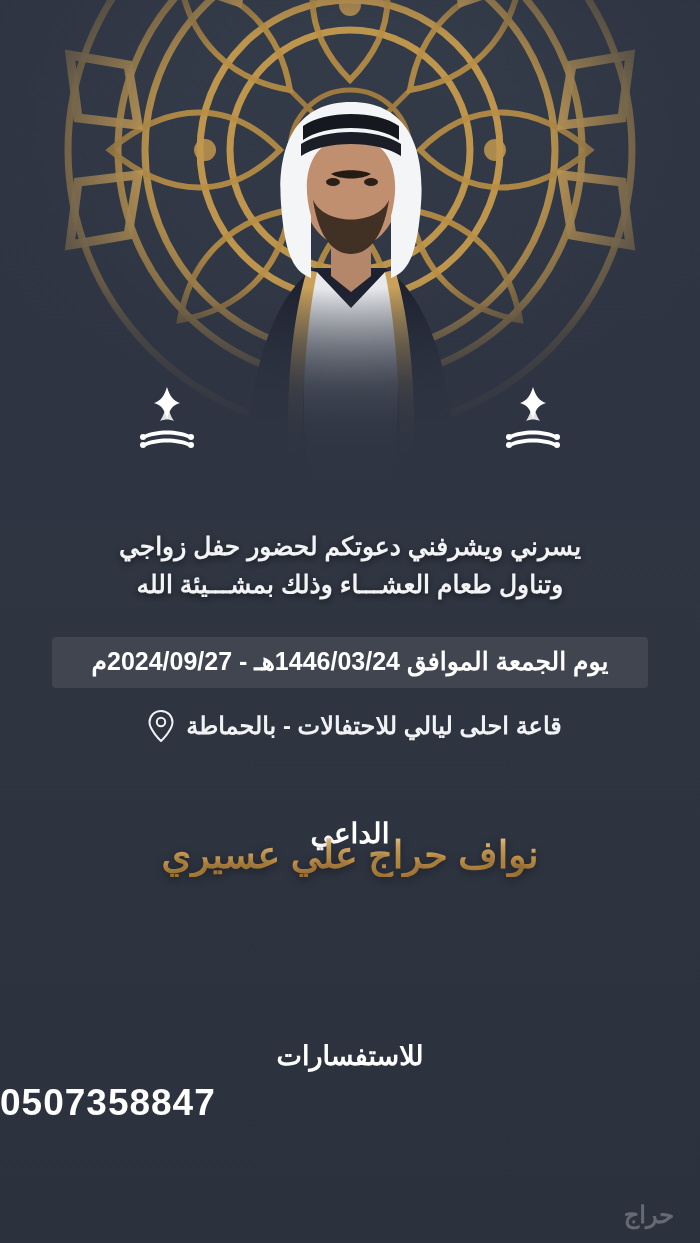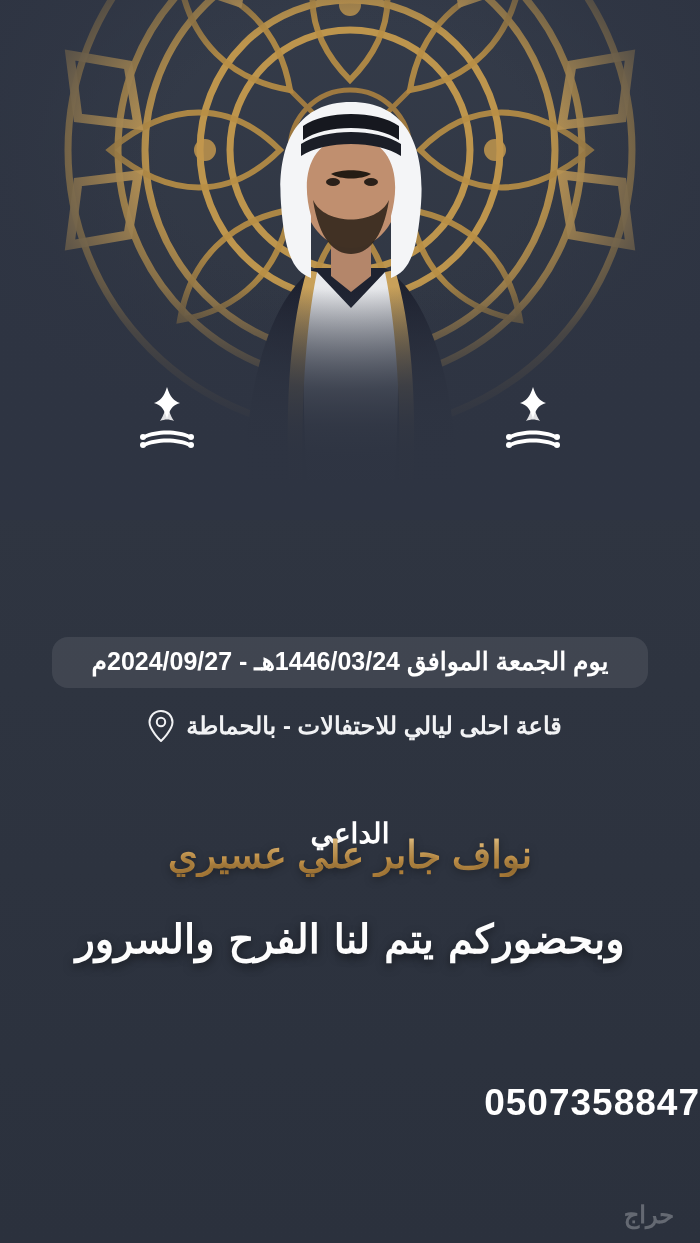"يسرني ويشرفني دعوتكم لحضور حفل" div.invite-lines { html: none -> <div> <div>يسرني ويشرفني دعوتكم لحضور حفل زواجي</div> <div>وتناول طعام العشـــاء وذلك بمشـــيئة الله</div> </div> }
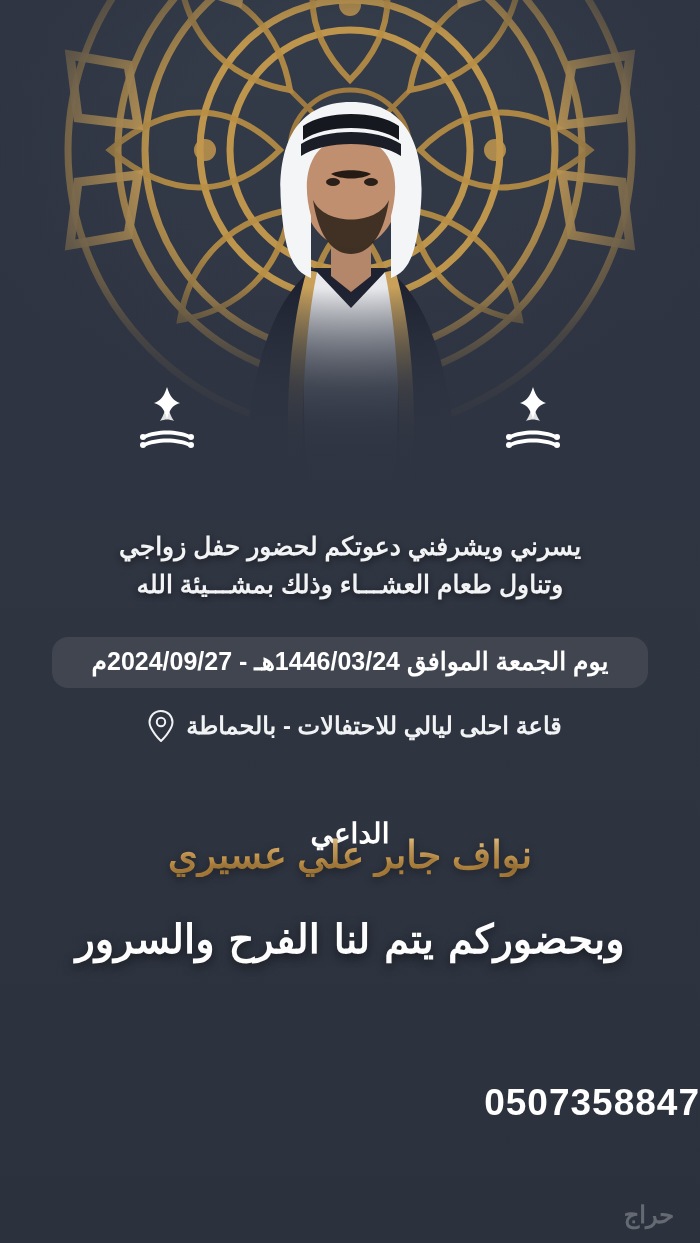"يوم الجمعة الموافق 1446/03/24هـ -" .date-chip { border-radius: 16px -> 4px }
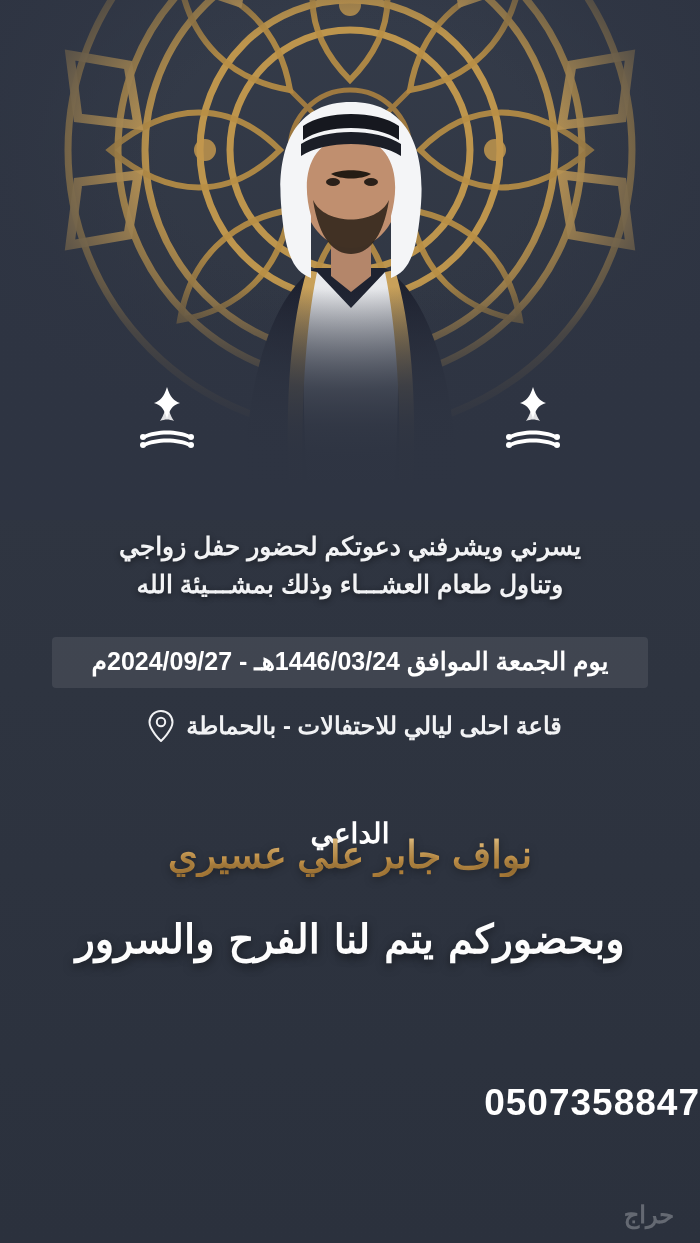"نواف جابر علي عسيري" div.host-name { text: جابر -> حراج }
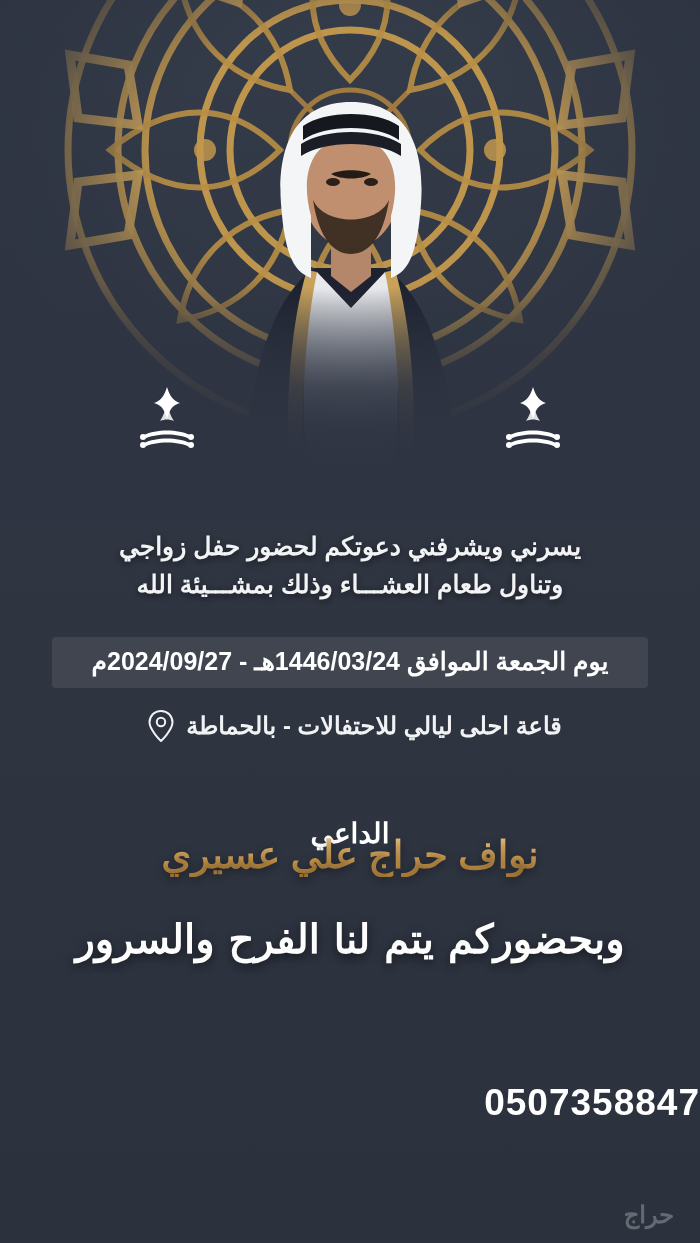"وبحضوركم يتم لنا الفرح والسرور" div.wish-wrap { html: <div> <span>وبحضوركم يتم لنا الفرح والسرور</span> </div> -> none }
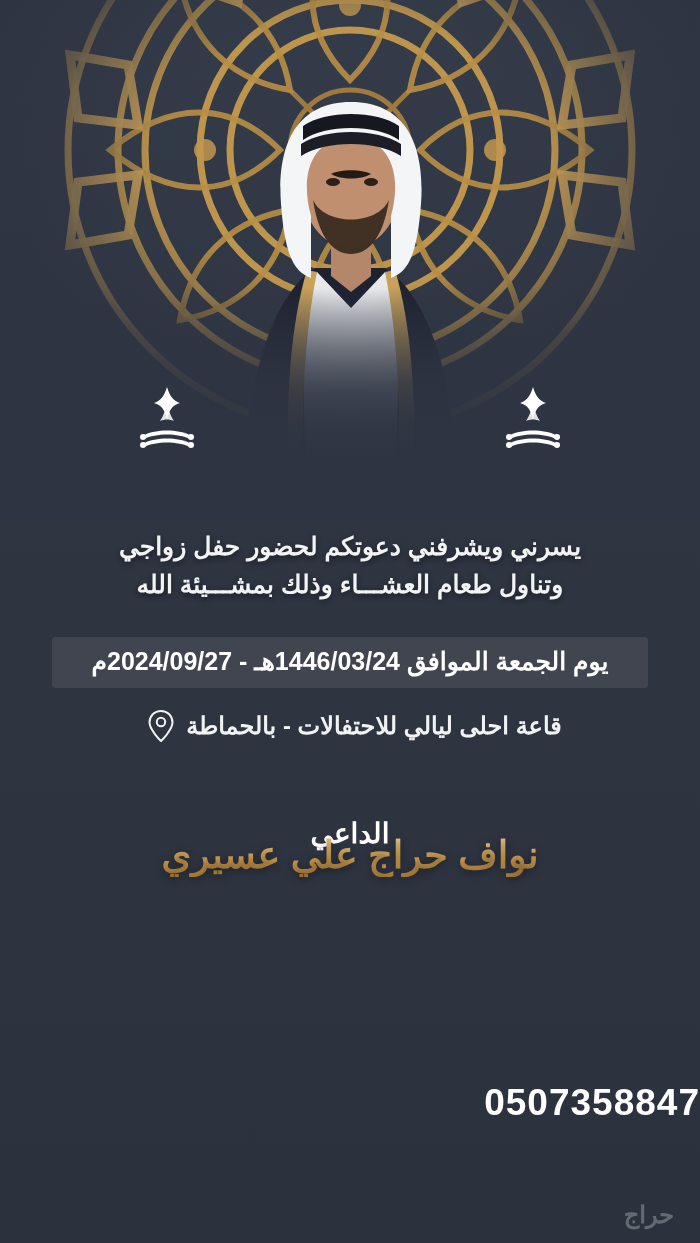"للاستفسارات" div.contact-label { html: none -> <div>للاستفسارات</div> }
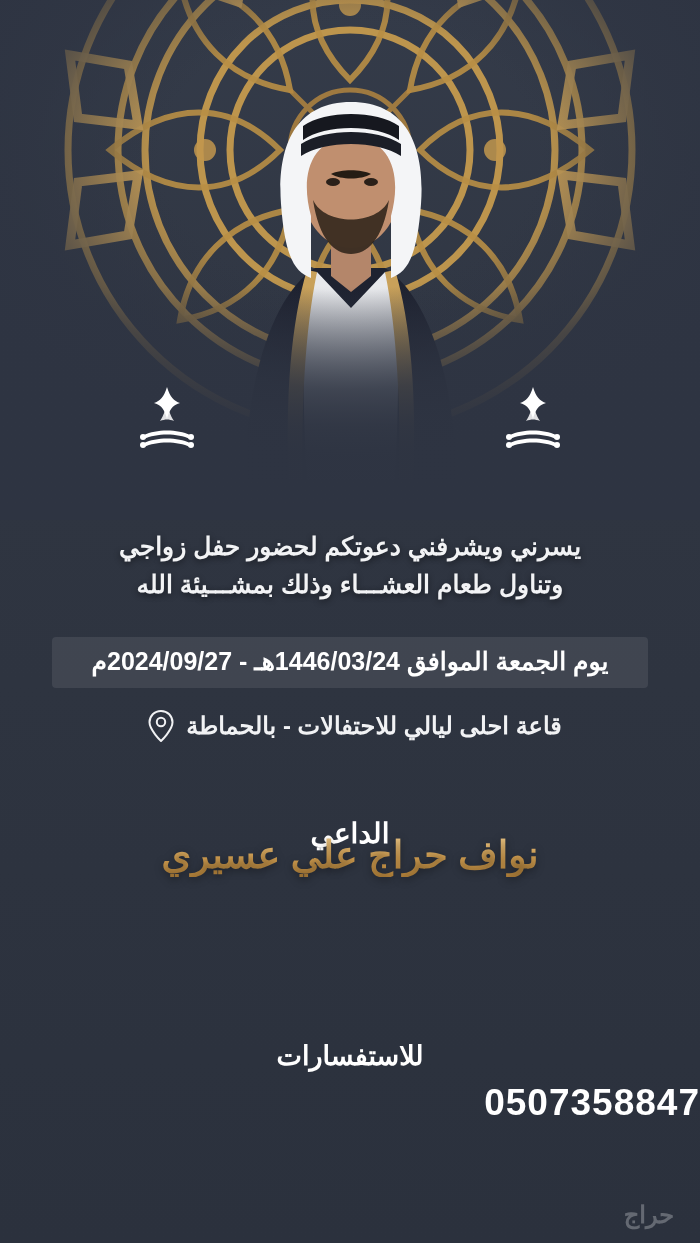"0507358847" .contact-number { text-align: right -> left }
